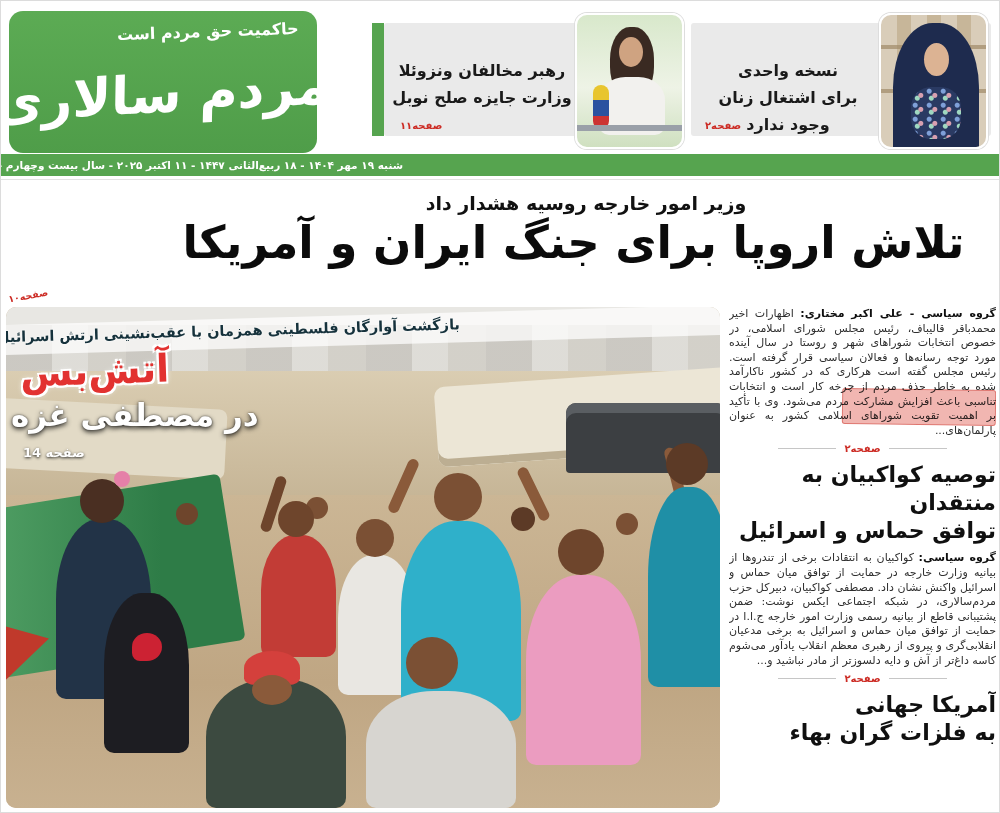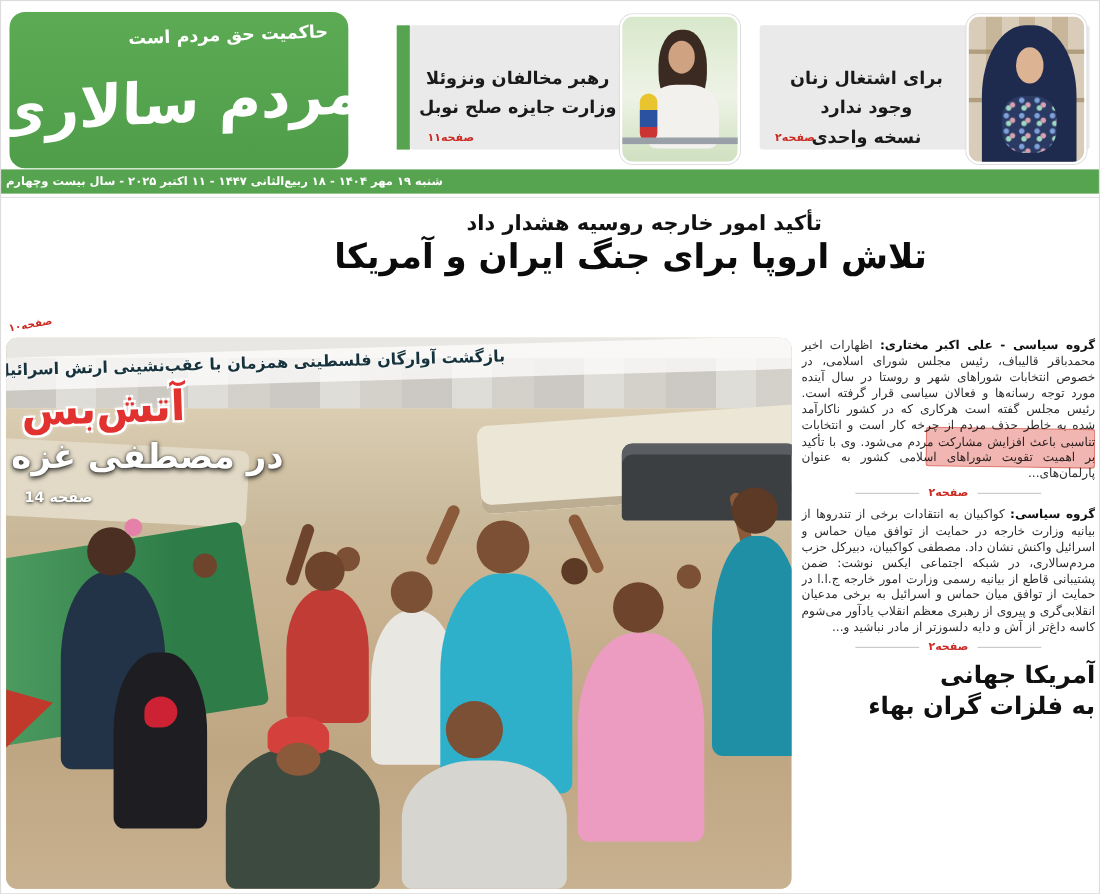"رهبر مخالفان ونزوئلا" .teaser.mid { left: 360px -> 371px }
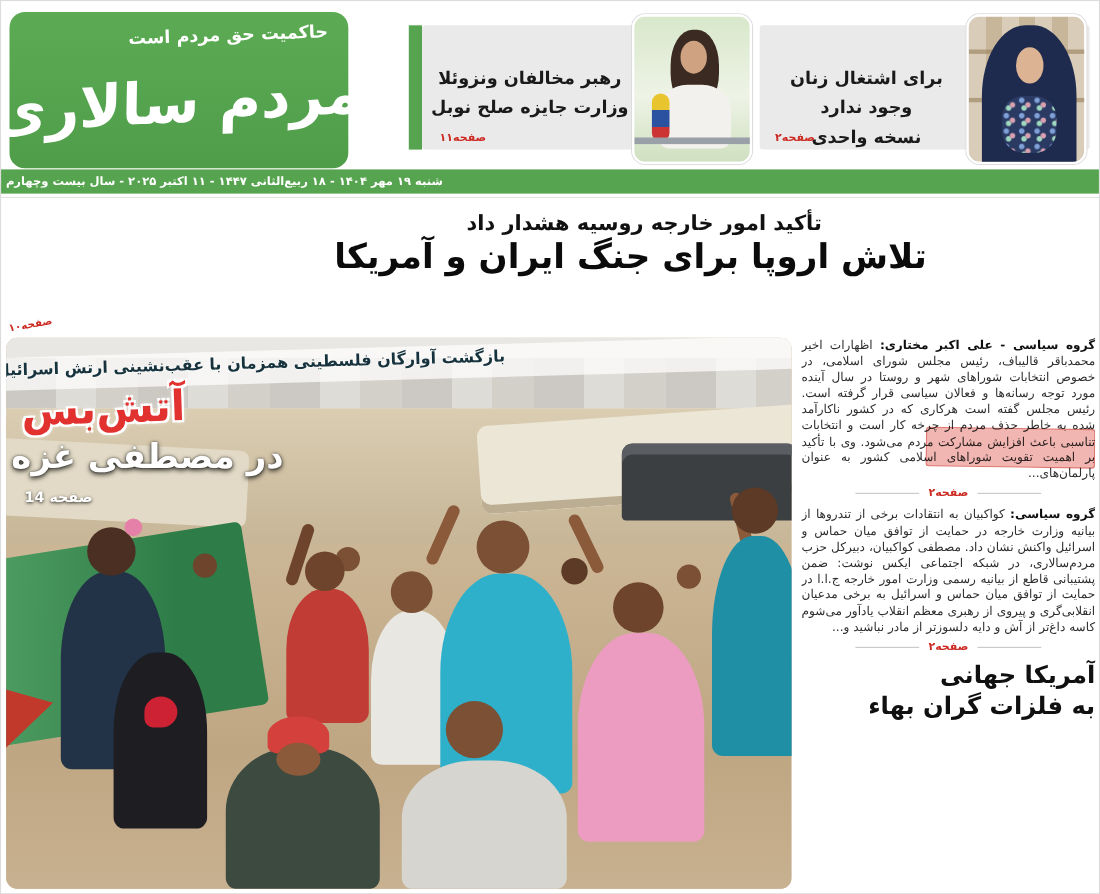"برای اشتغال زنان وجود ندارد" div { order: before "نسخه واحدی" -> after "نسخه واحدی" }
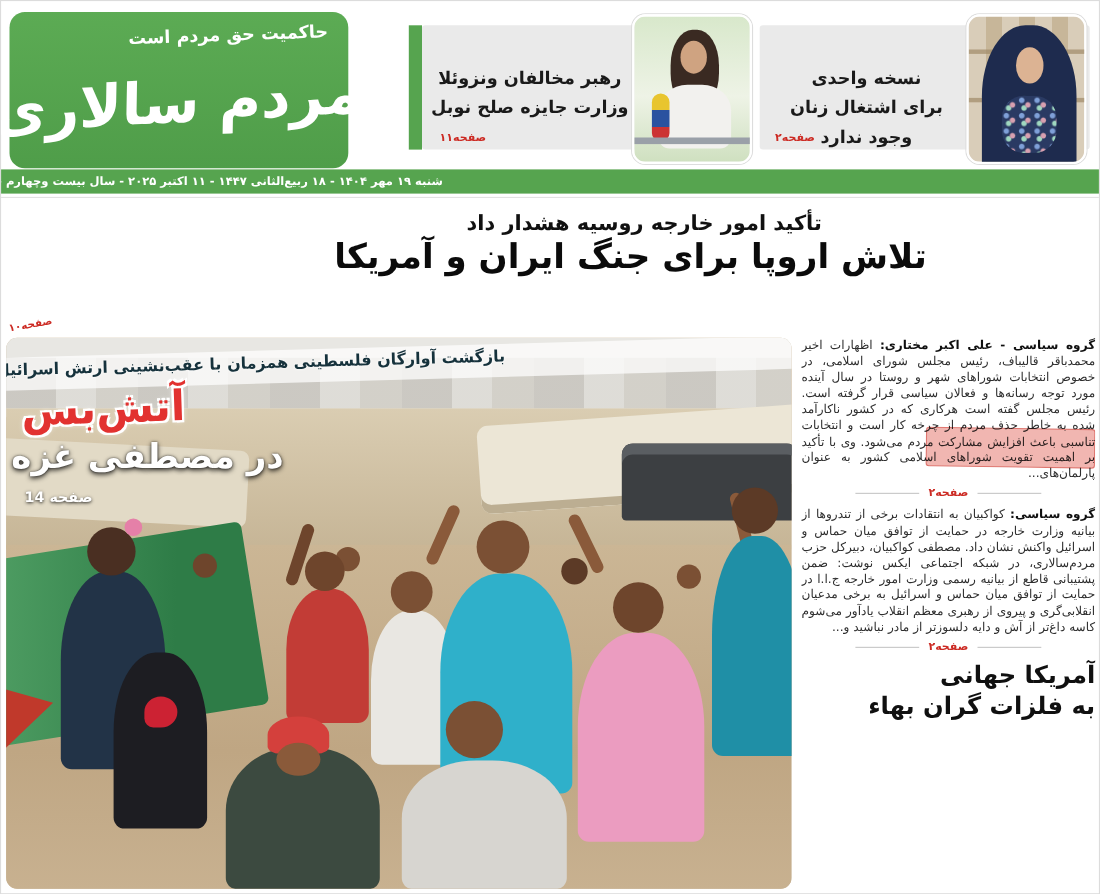"تأکید امور خارجه روسیه هشدار" div.kicker { text: تأکید -> وزیر }
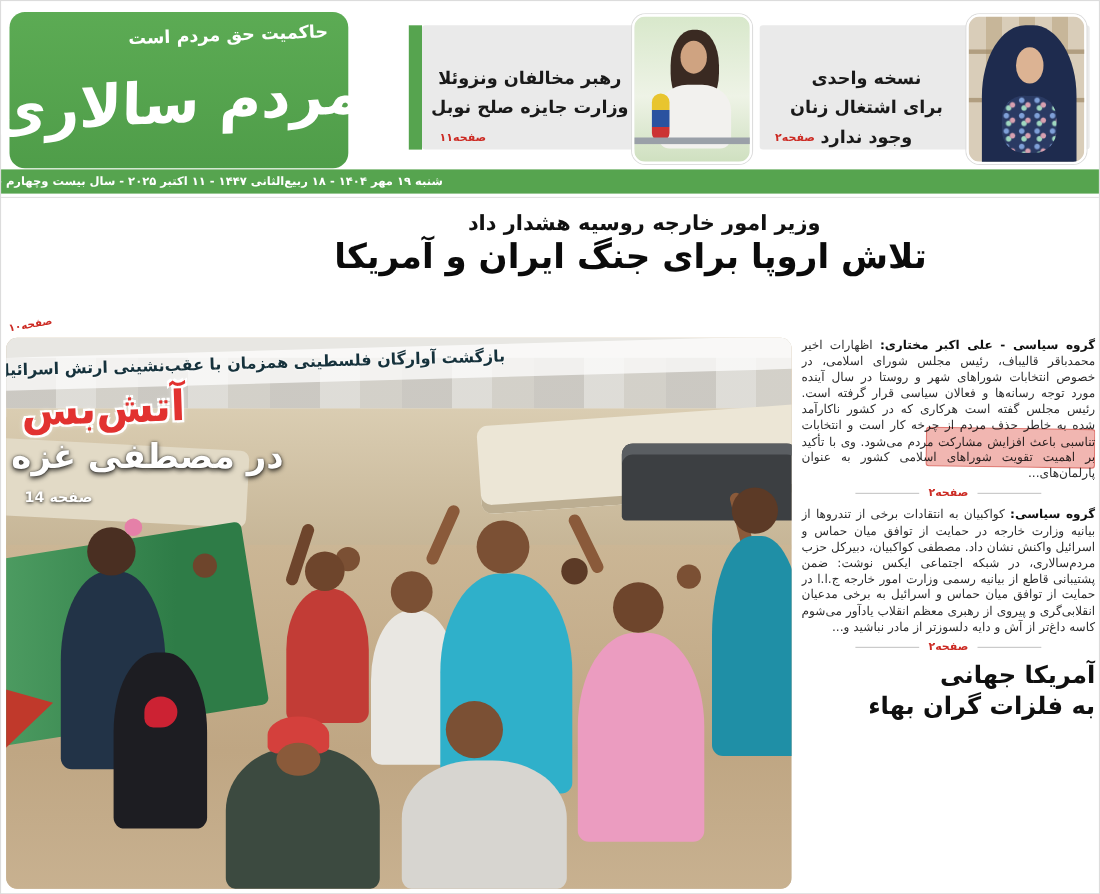"تلاش اروپا برای جنگ ایران" .headline { font-size: 31px -> 45px }
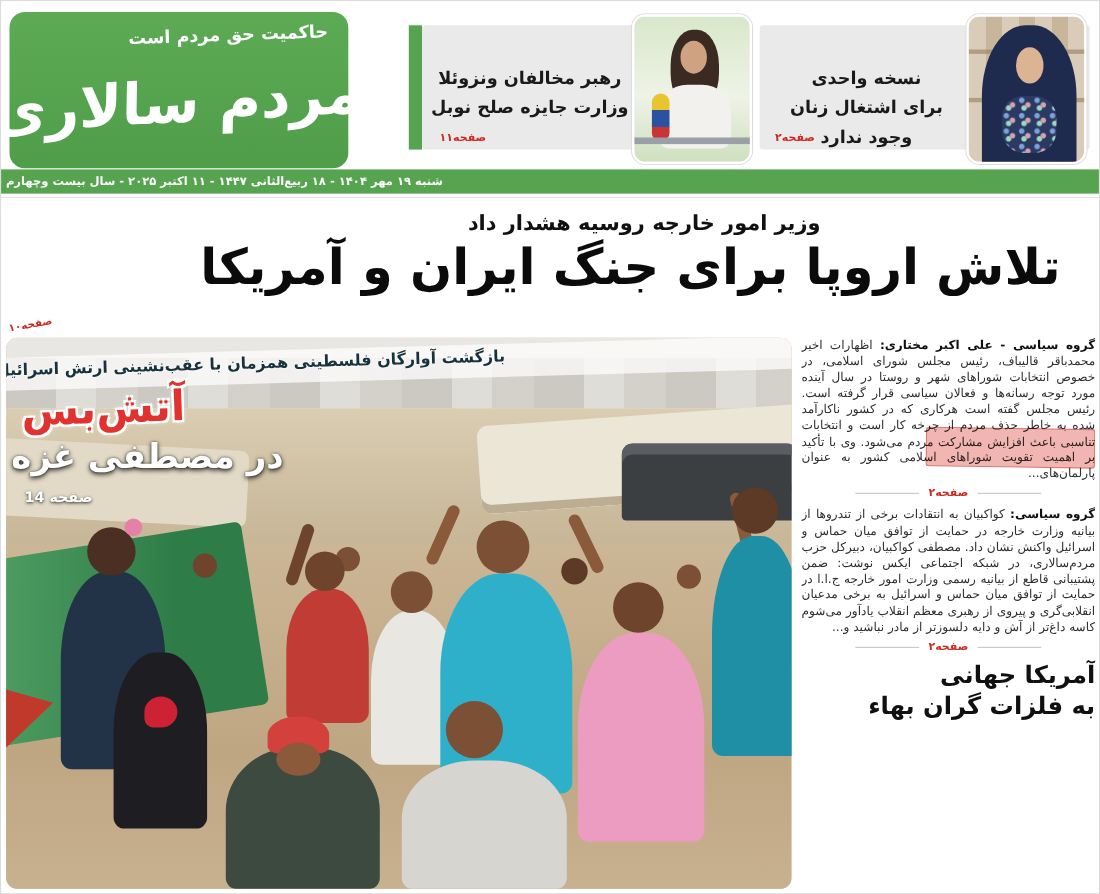"توصیه کواکبیان به منتقدان" p.art-h { html: none -> <p> <span>توصیه کواکبیان به منتقدان</span><br> <span>توافق حماس و اسرائیل</span> </p> }
